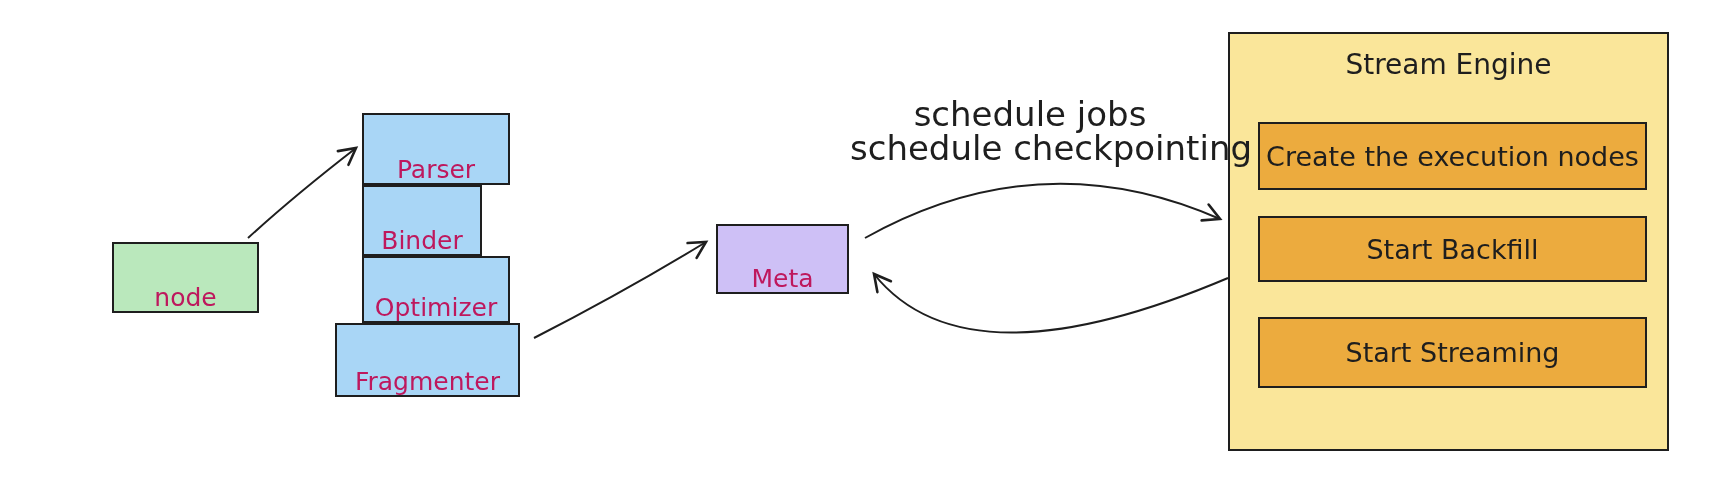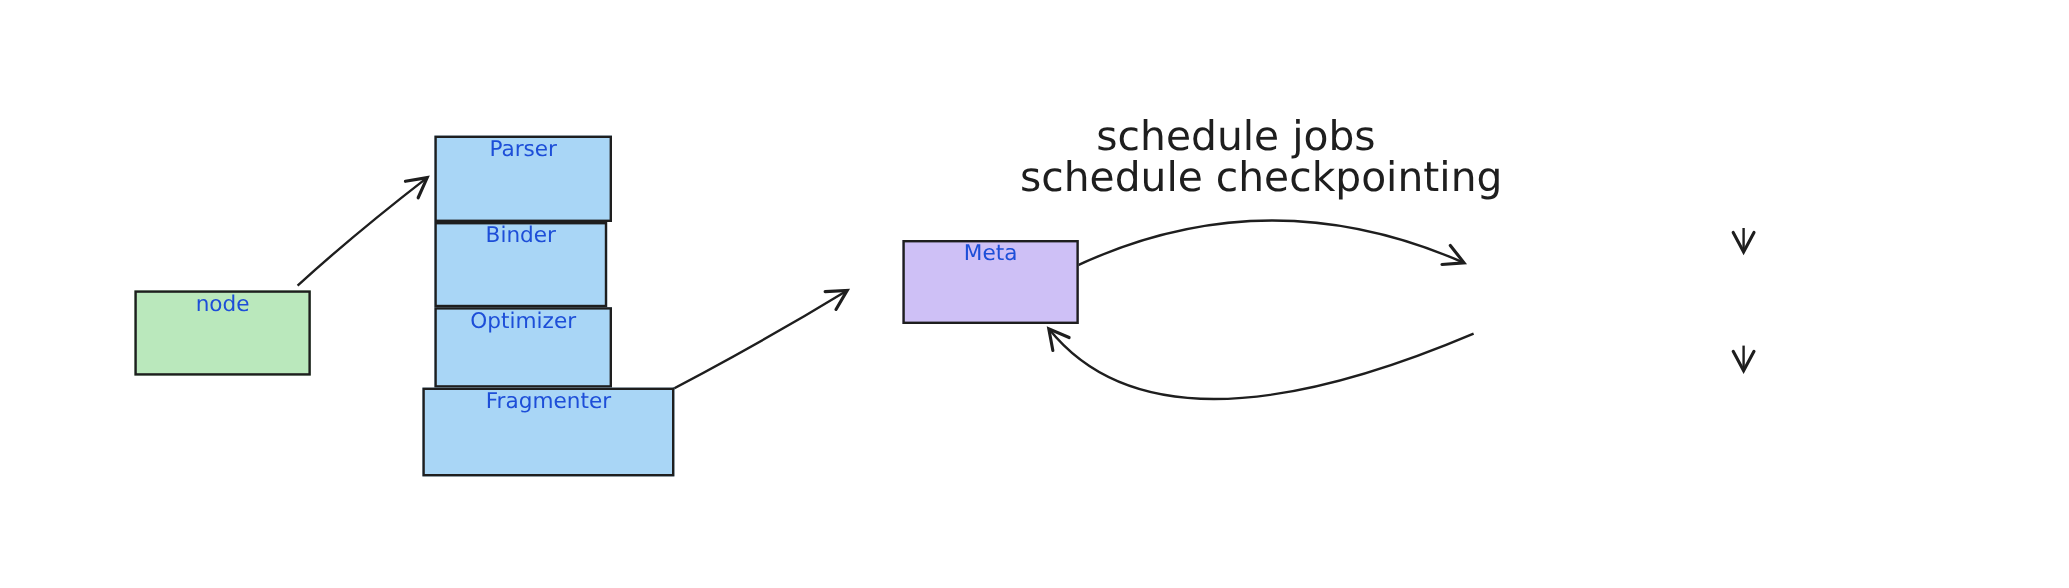"Stream Engine" div.engine { html: none -> <div> <div>Stream Engine</div> <div> <span>Create the execution nodes</span> </div> <div> <span>Start Backfill</span> </div> <div> <span>Start Streaming</span> </div> </div> }
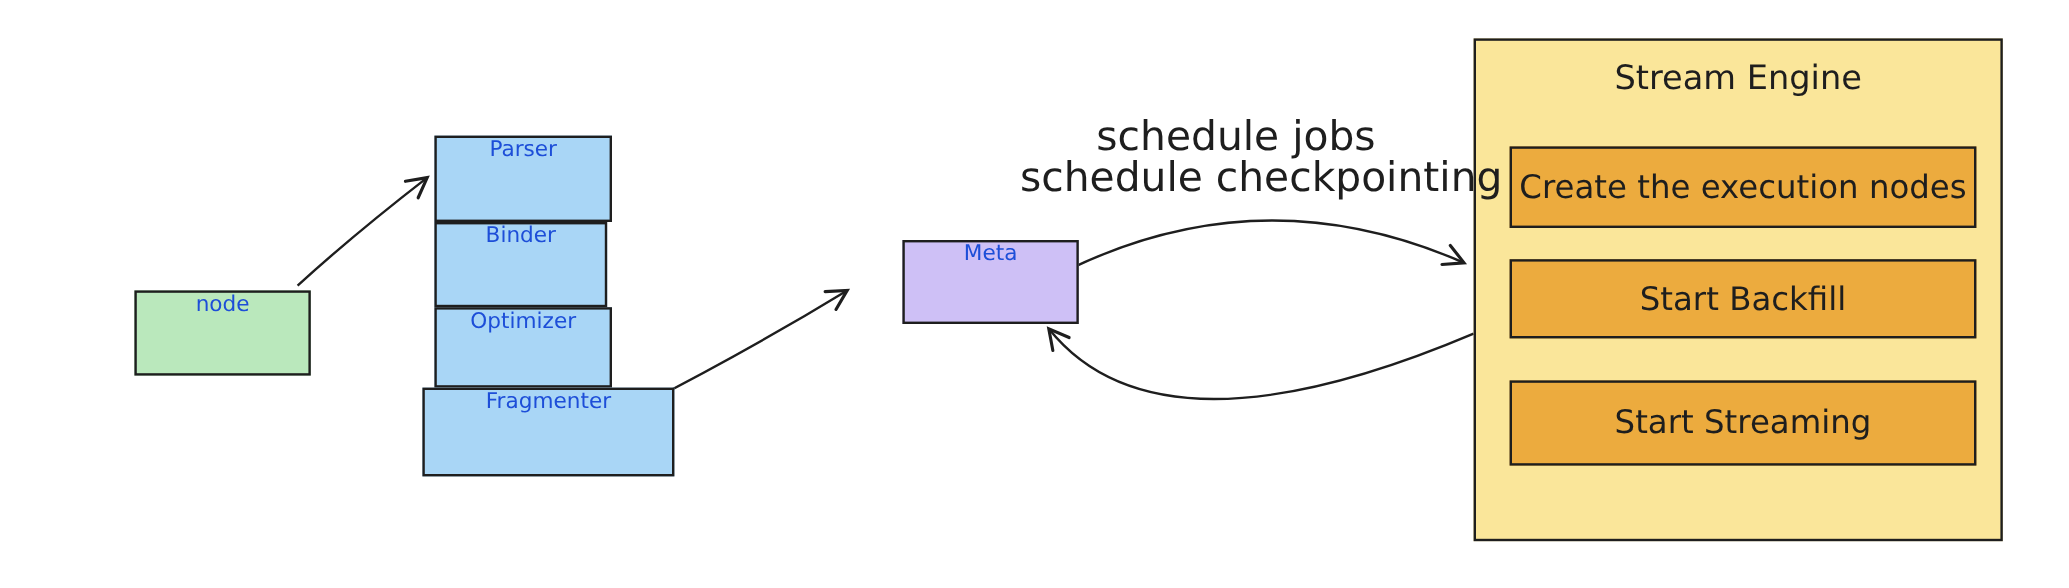"Parser" .node { align-items: flex-start -> flex-end; color: #1d4ed8 -> #be185d; font-size: 18px -> 25px }
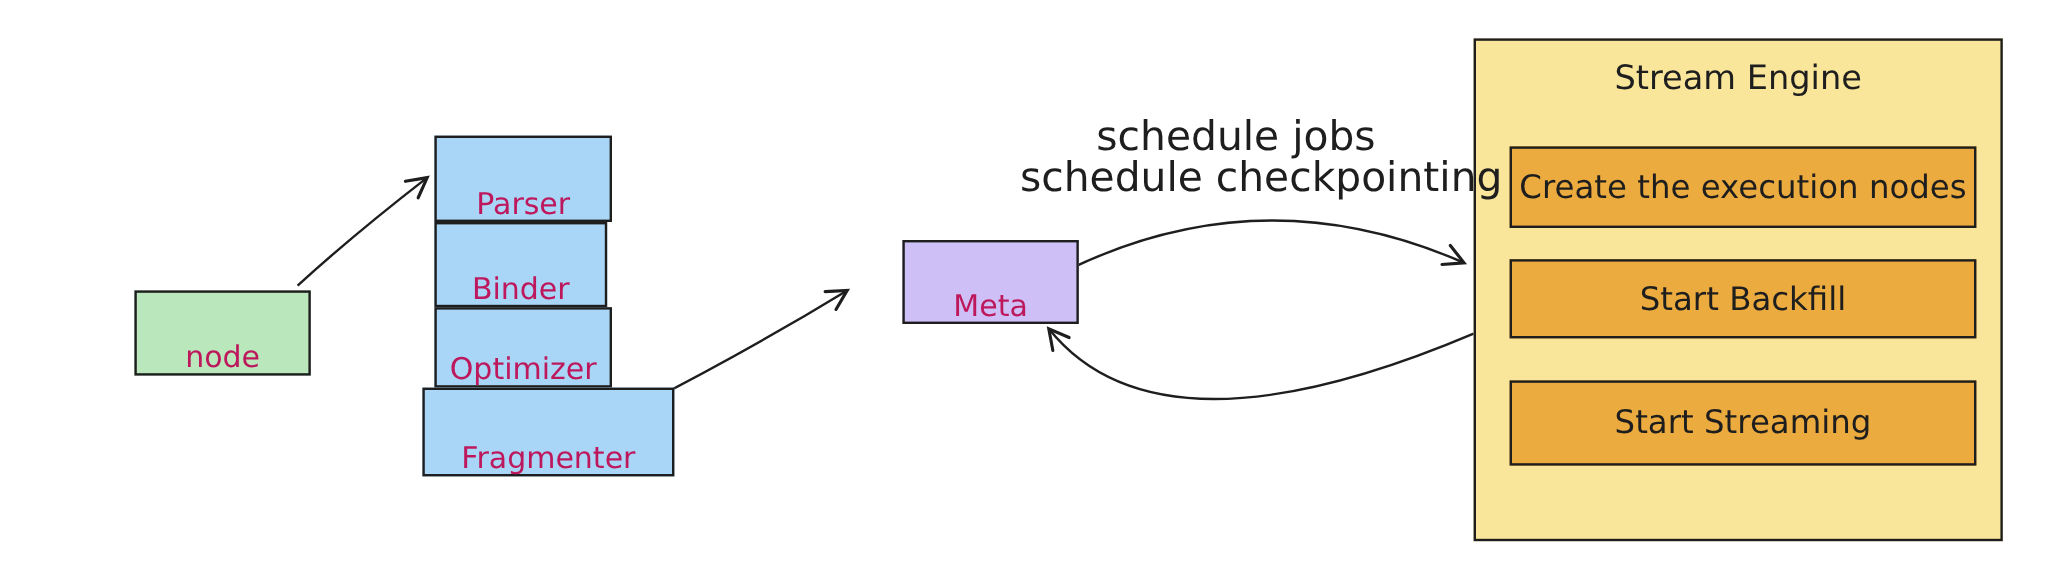"Binder" div.node { width: 144px -> 120px }
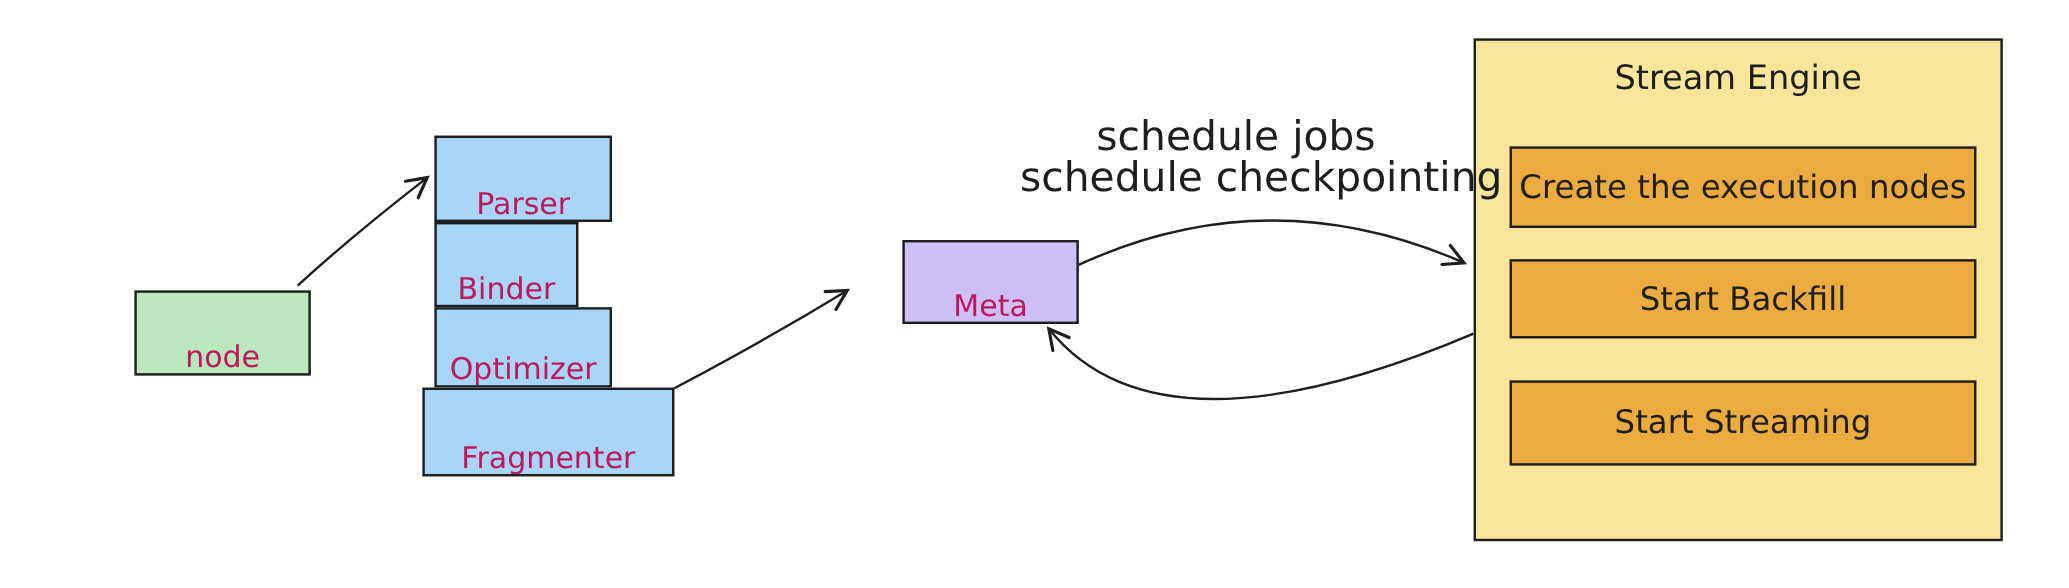"Meta" div.node { margin-left: 36px -> none; top: 200px -> 224px; width: 147px -> 133px }
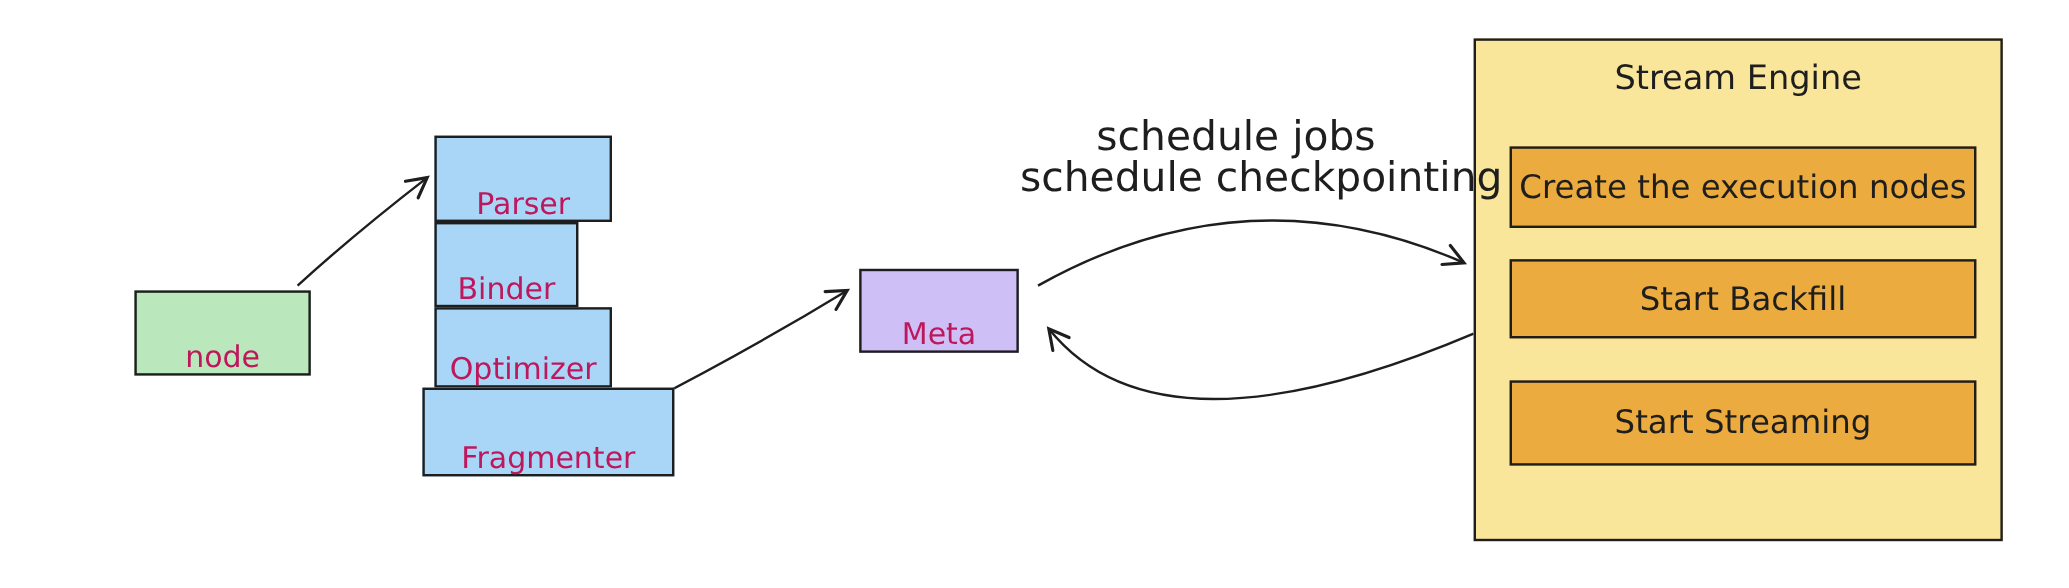"Fragmenter" div.node { left: 352px -> 335px; width: 210px -> 185px }
